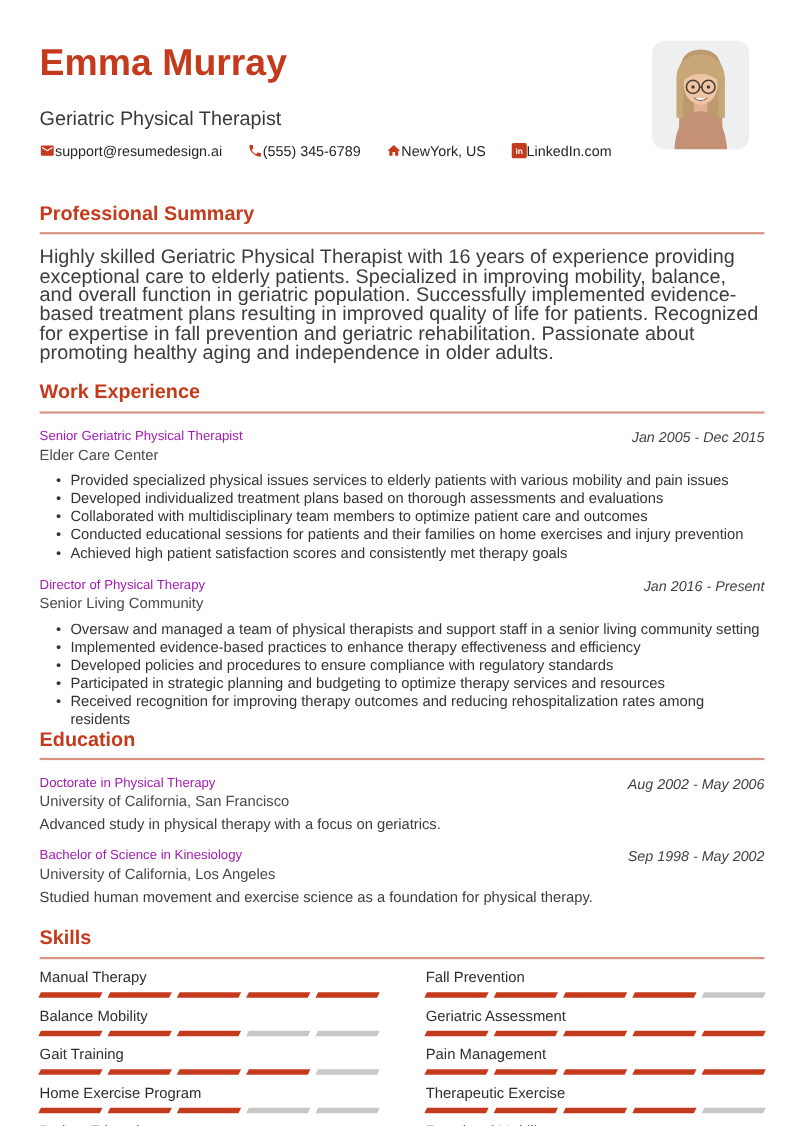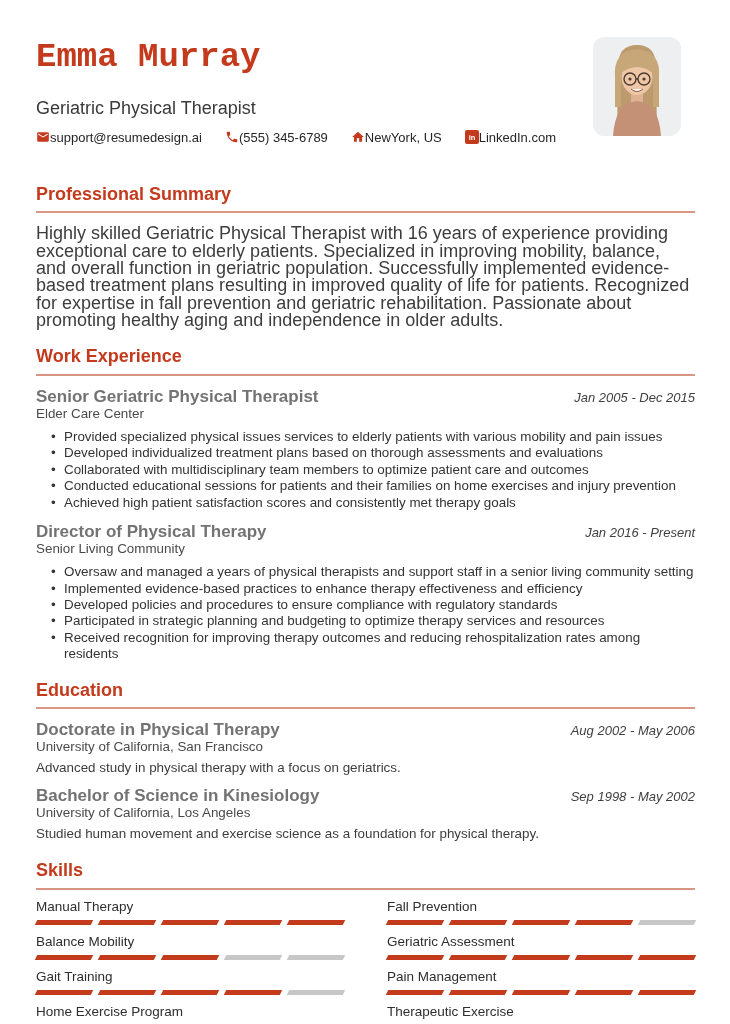"Emma Murray" .name { font-family: Liberation Mono, monospace -> none }
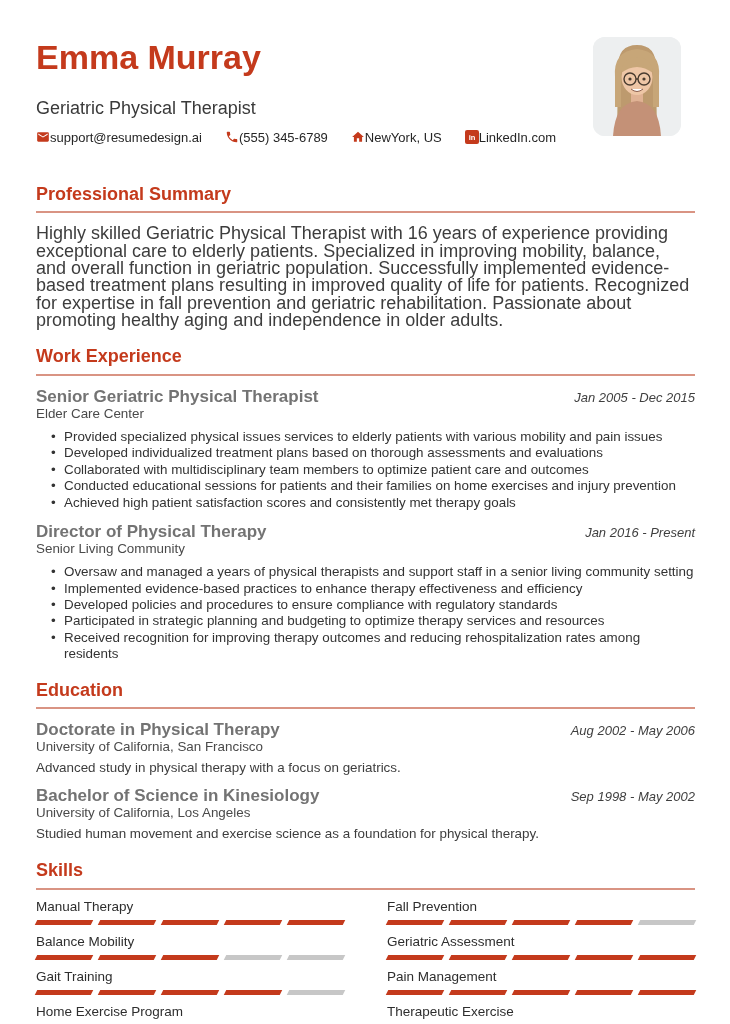"Senior Geriatric Physical Therapist" .item-title { color: #737373 -> #a21caf; font-size: 17px -> 12px; font-weight: 700 -> 400 }
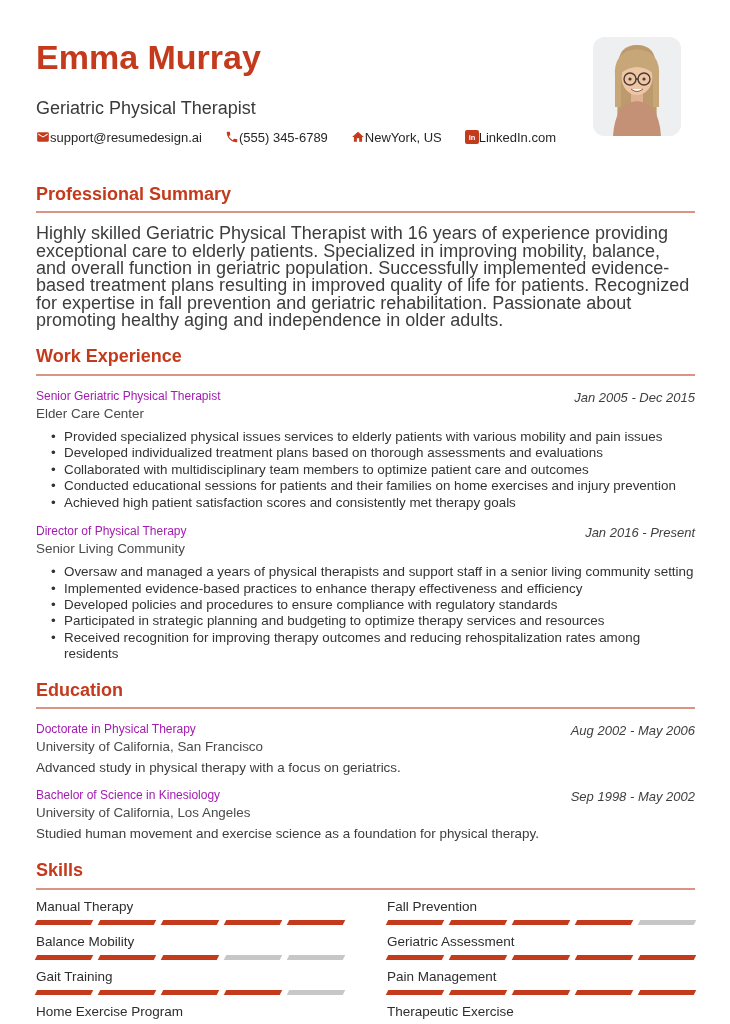"Oversaw and managed a years" li { text: years -> team }
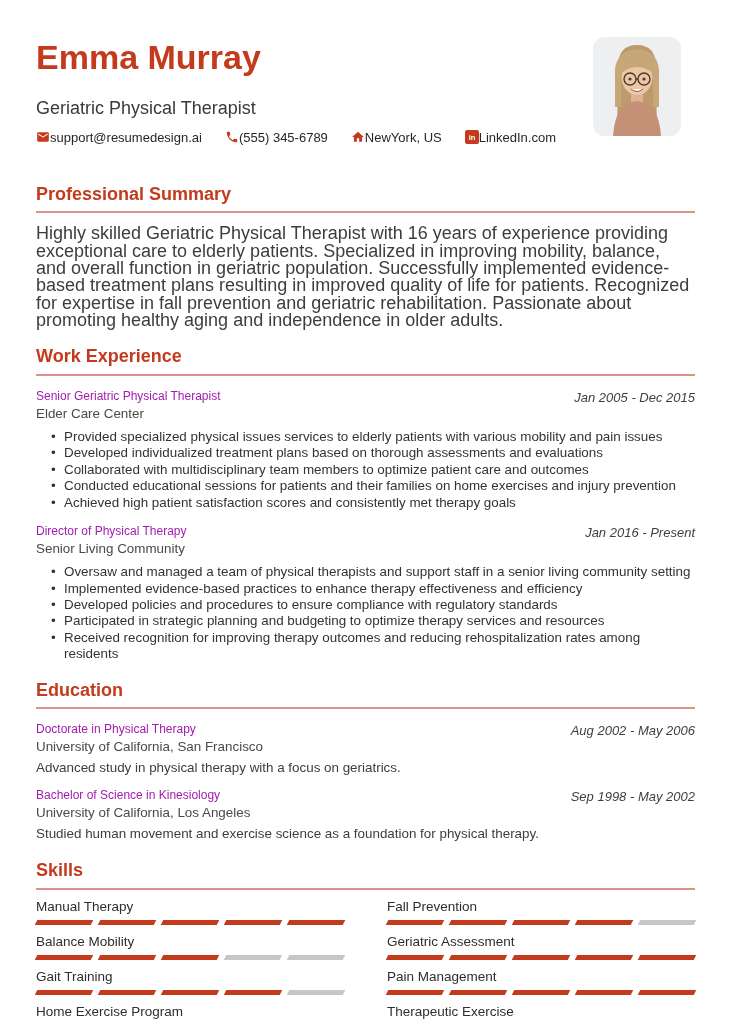"Education" .sec-education { margin-top: 18px -> none }
